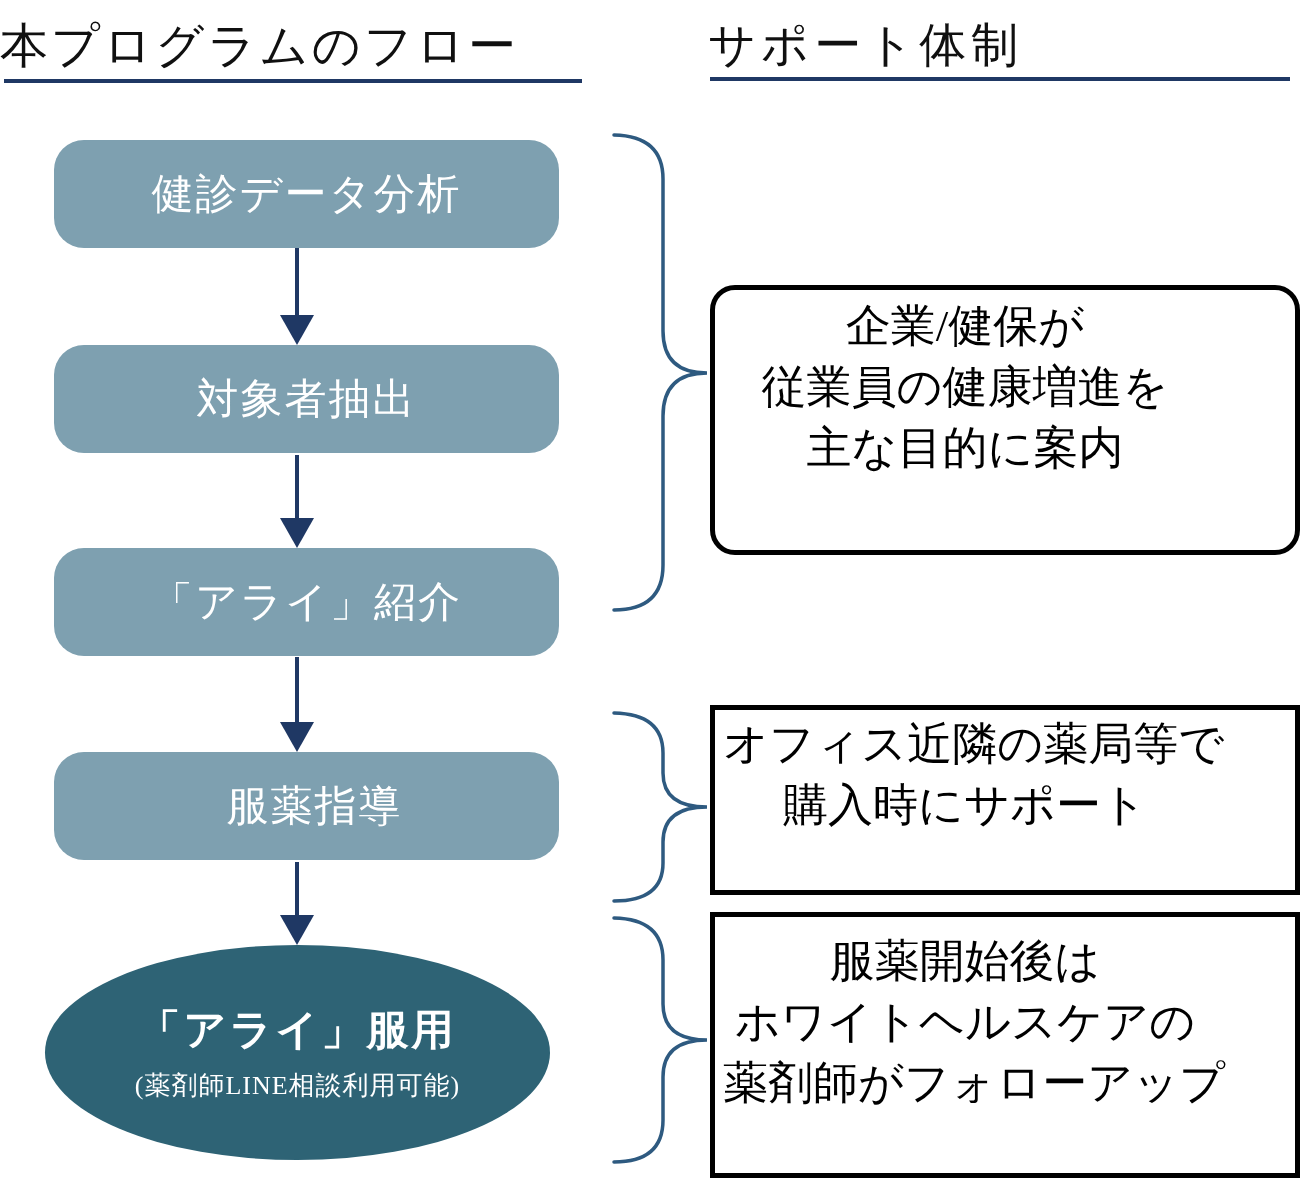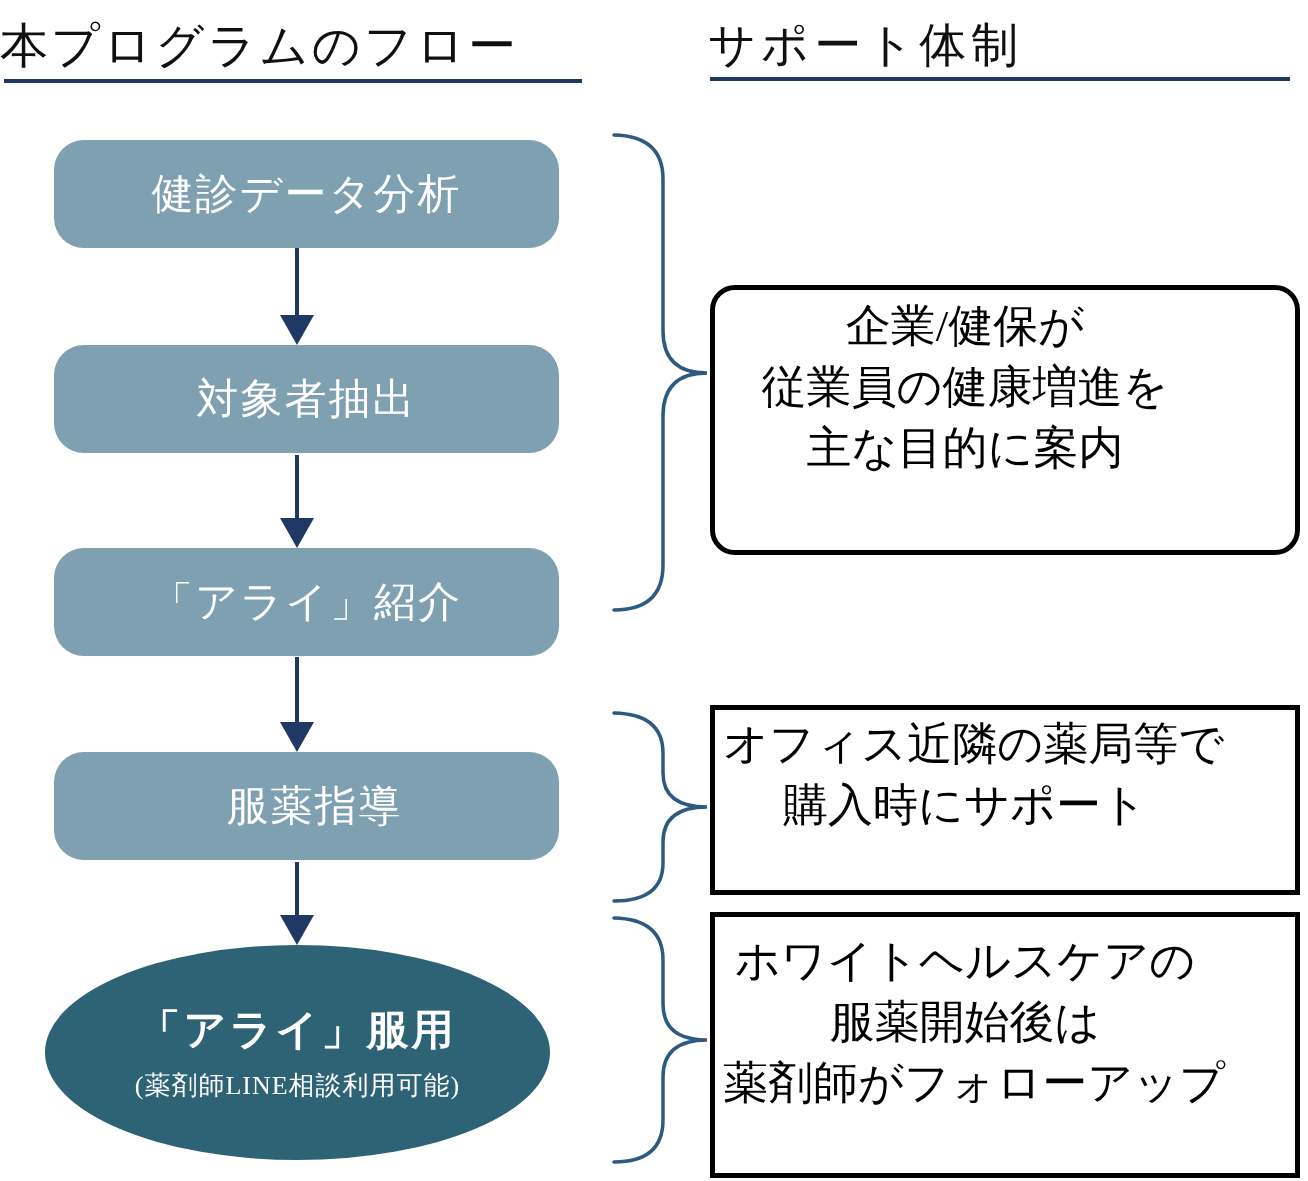"ホワイトヘルスケアの" div { order: before "服薬開始後は" -> after "服薬開始後は" }
